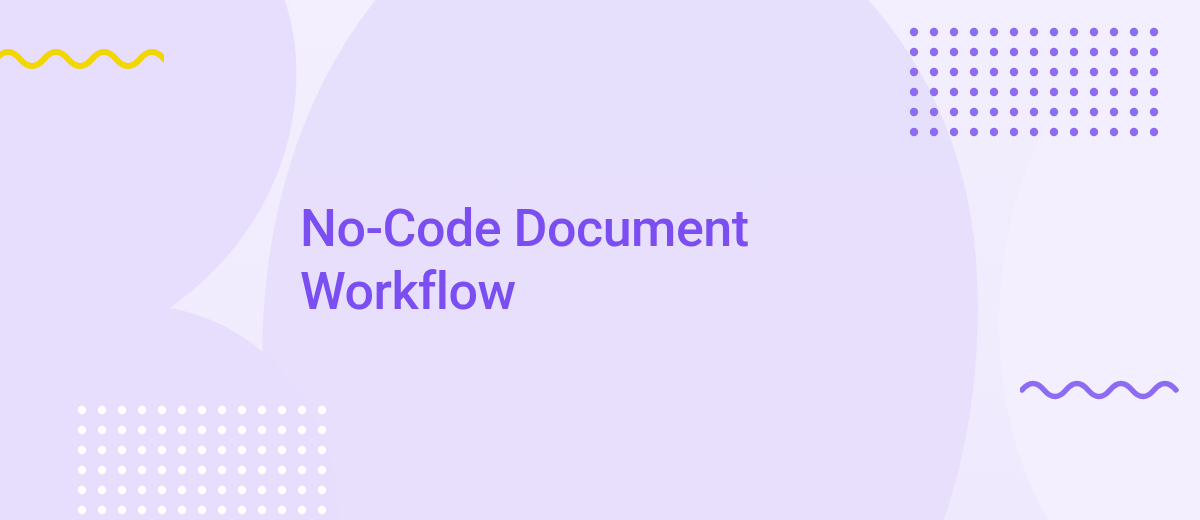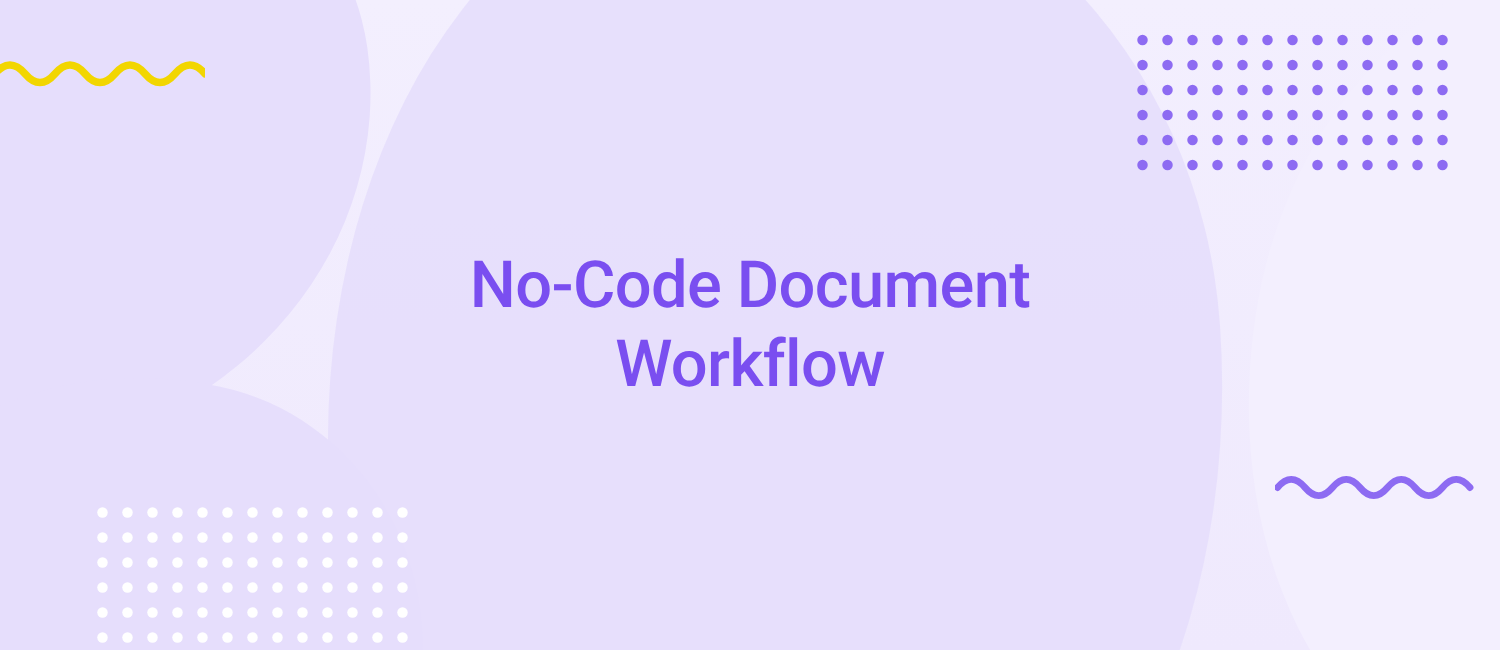"No-Code Document Workflow" .headline { text-align: center -> none }
